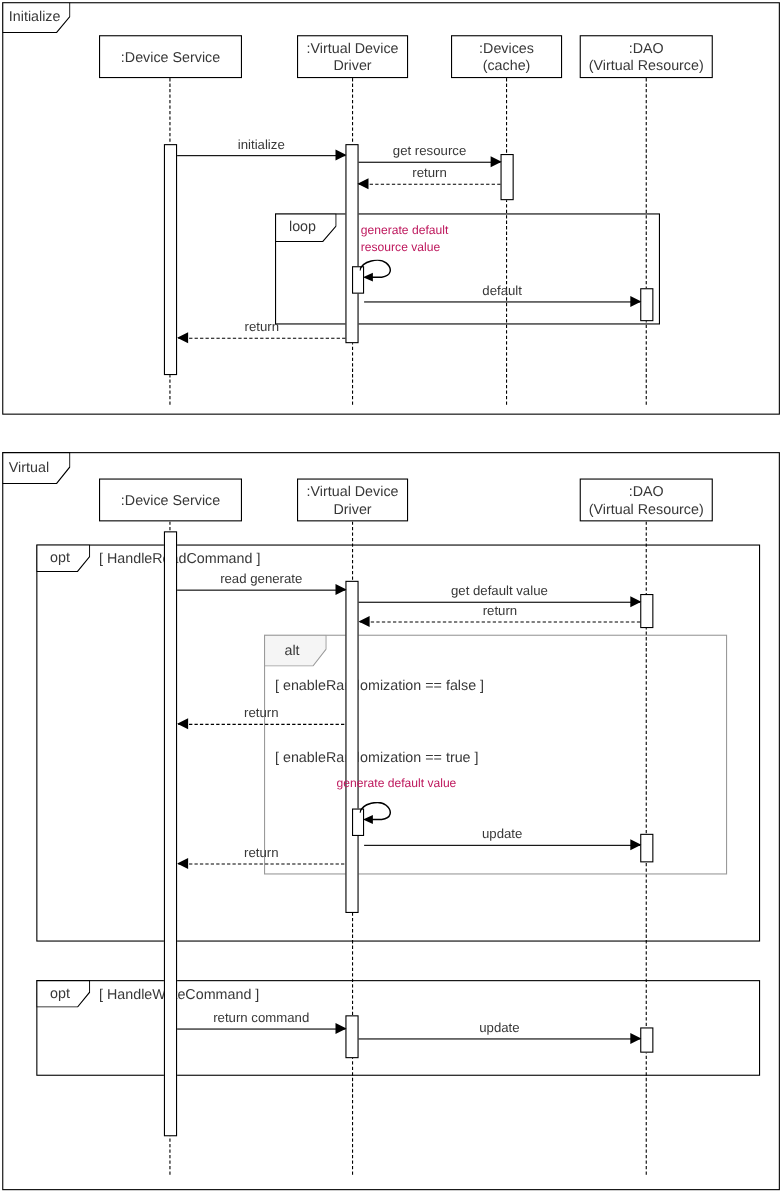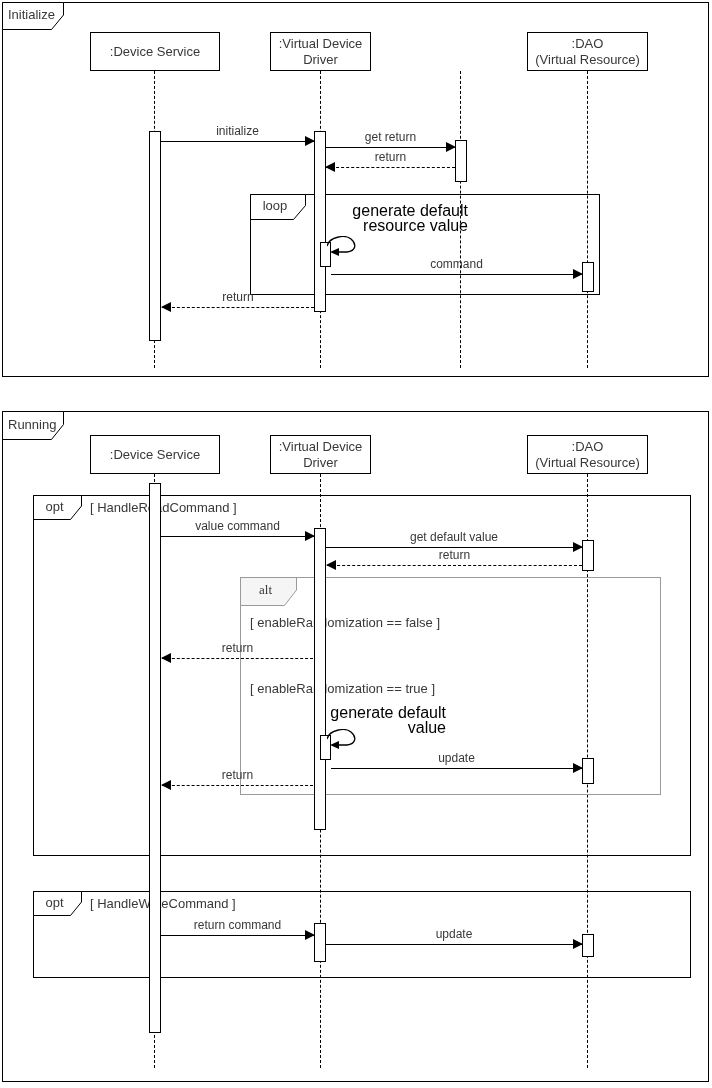":Devices" div.head { html: none -> <div>:Devices (cache)</div> }
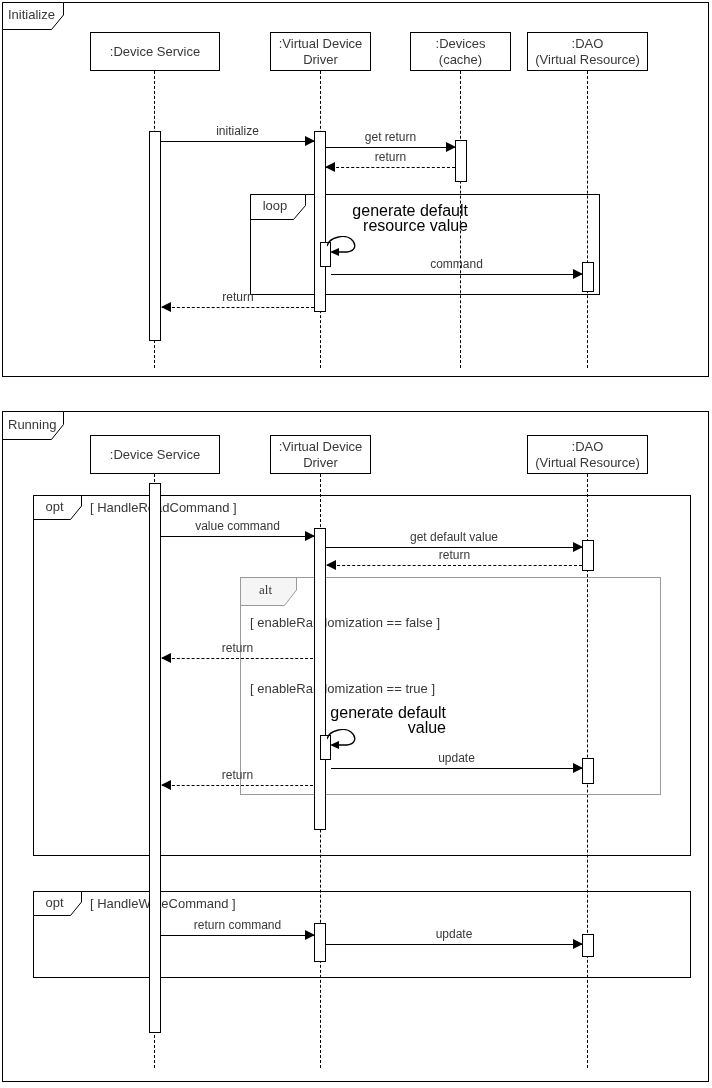"get return" div.mlabel { text: return -> resource }
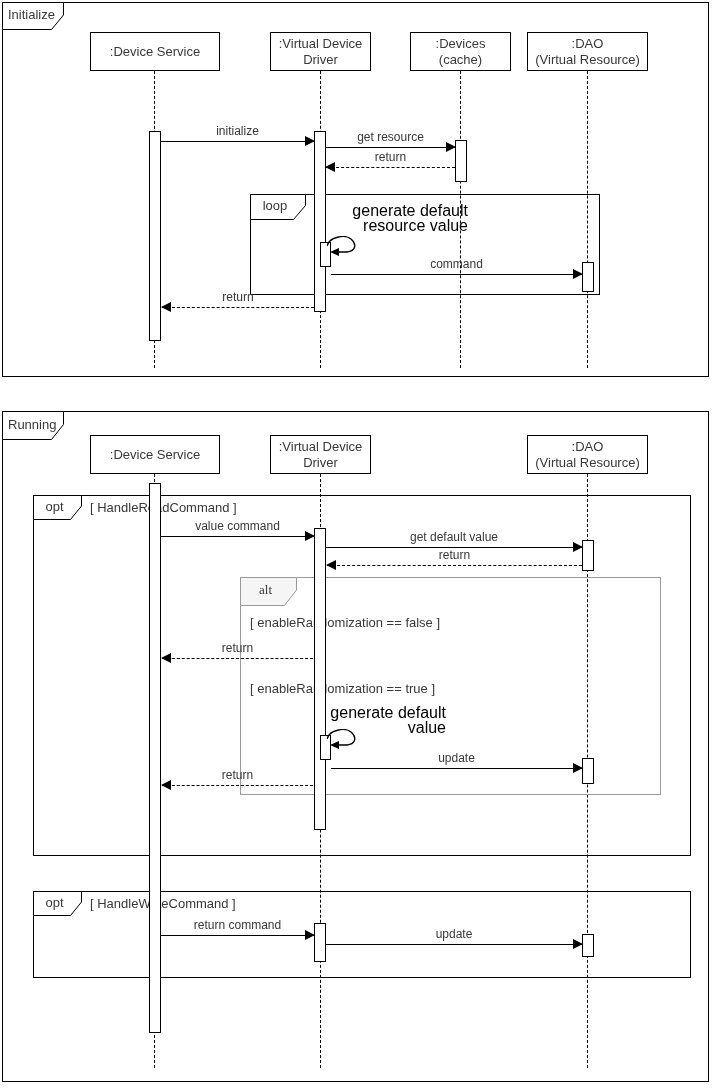"generate default" .note { color: #000000 -> #be185d; font-size: 16px -> 11px; text-align: right -> left }
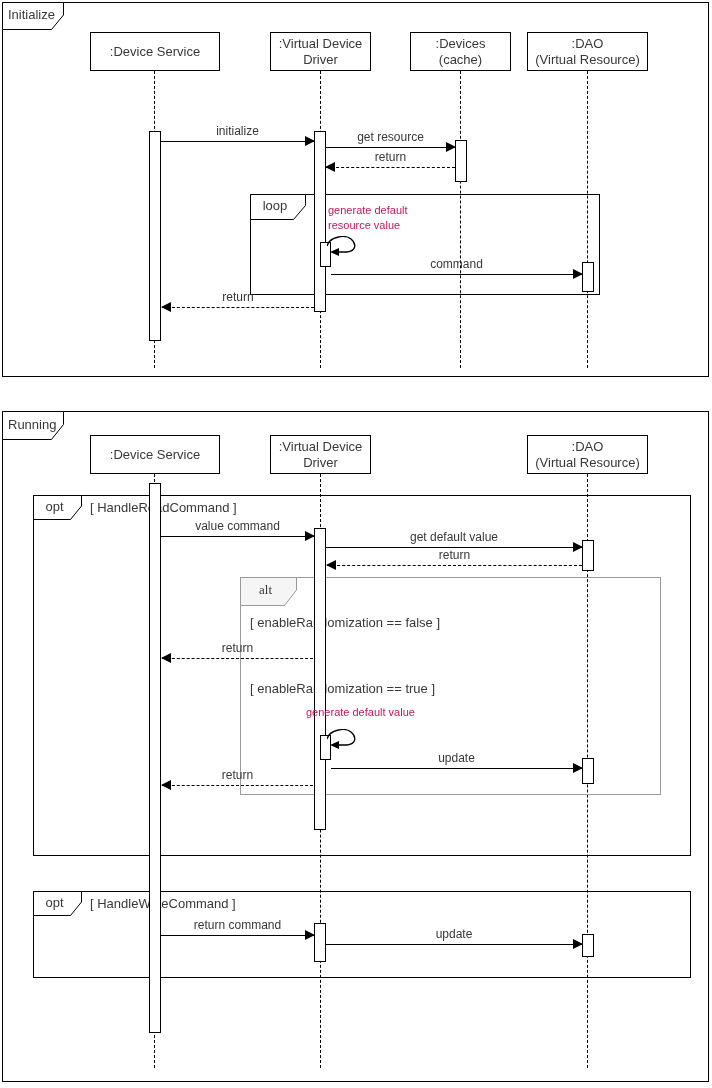"command" div.mlabel { text: command -> default }
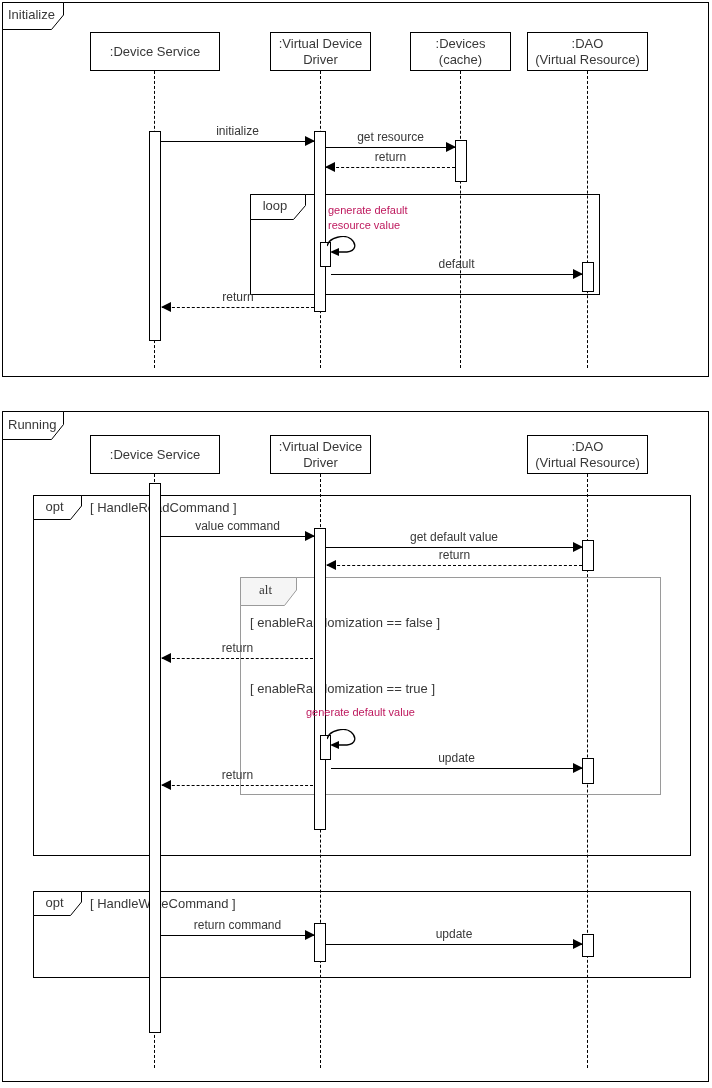"Running" span.pent-label { text: Running -> Virtual }
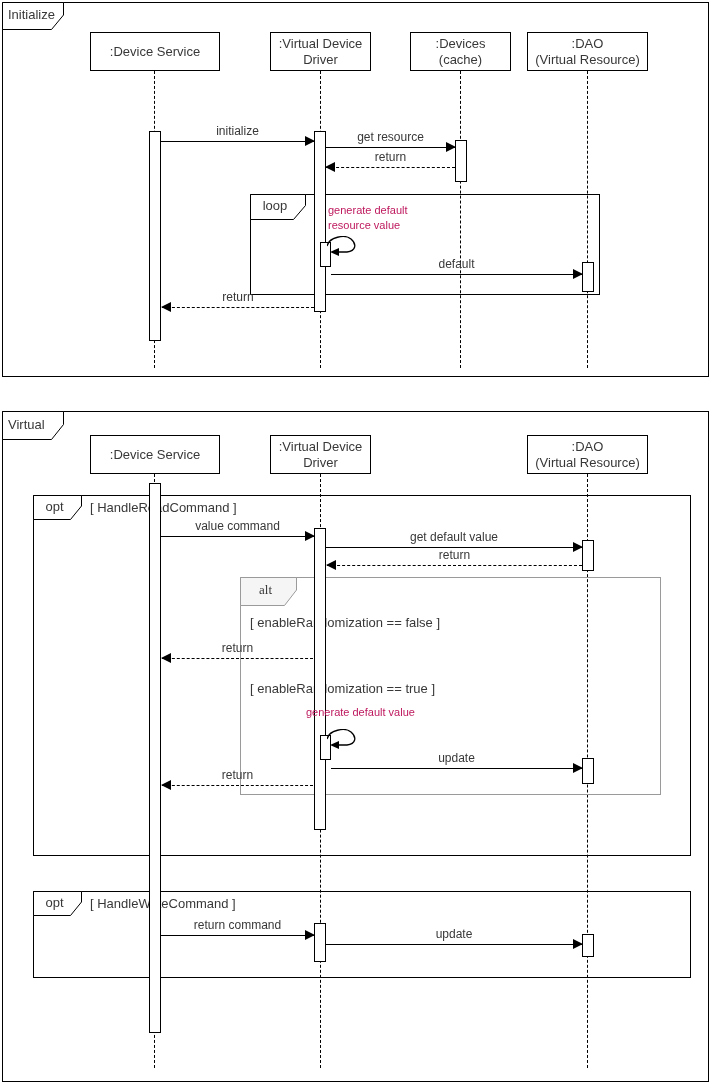"value command" div.mlabel { text: value command -> read generate }
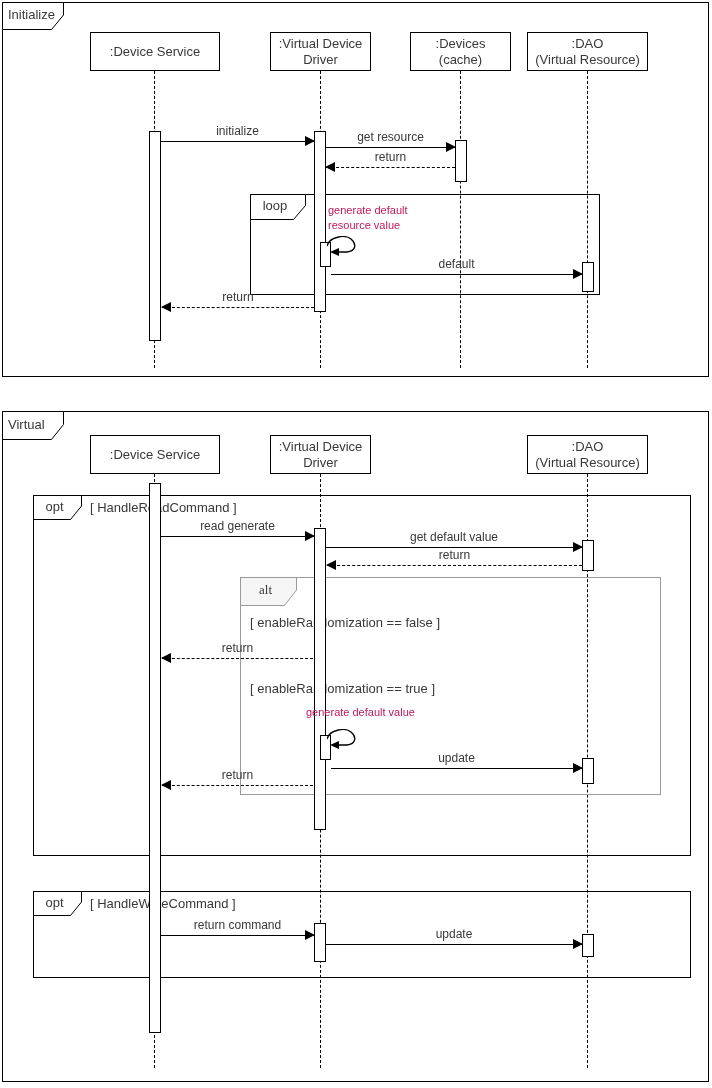"alt" div.pent { font-family: Liberation Serif, serif -> none }
